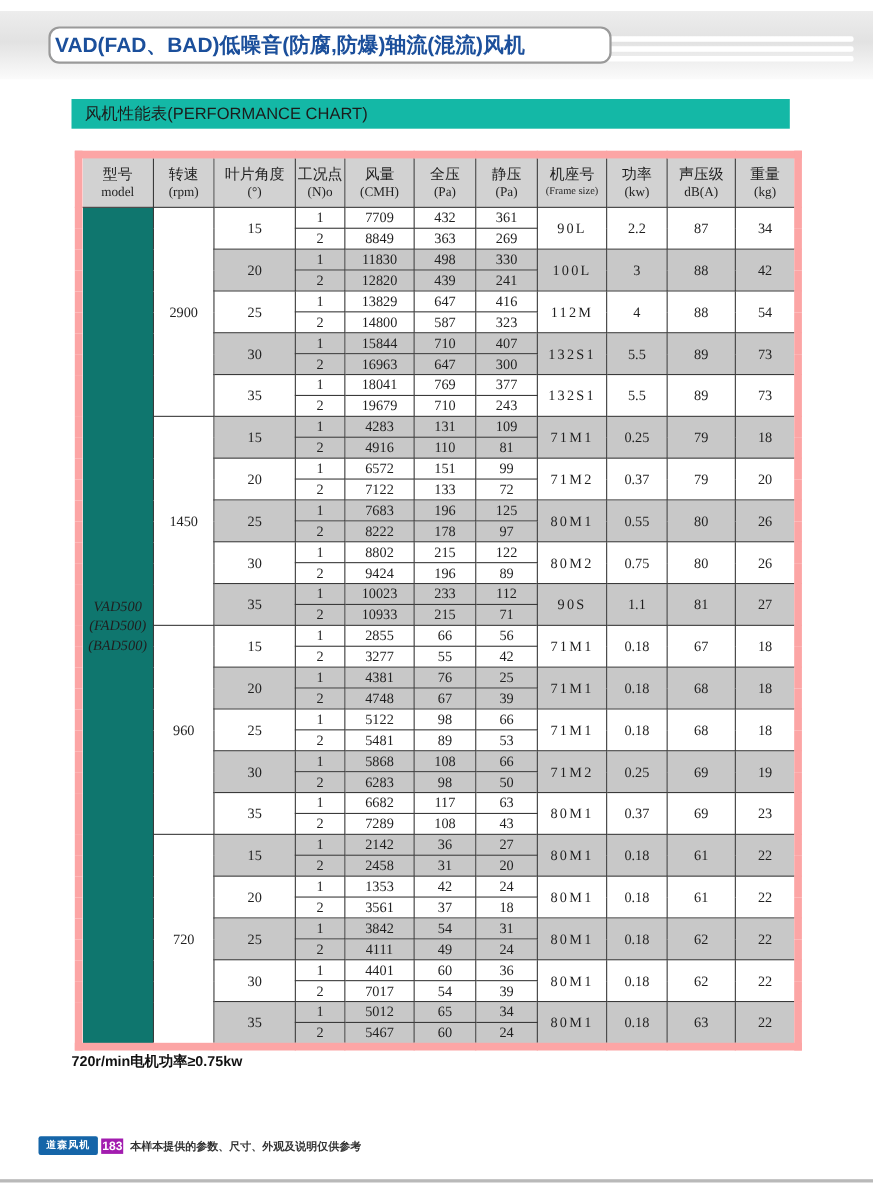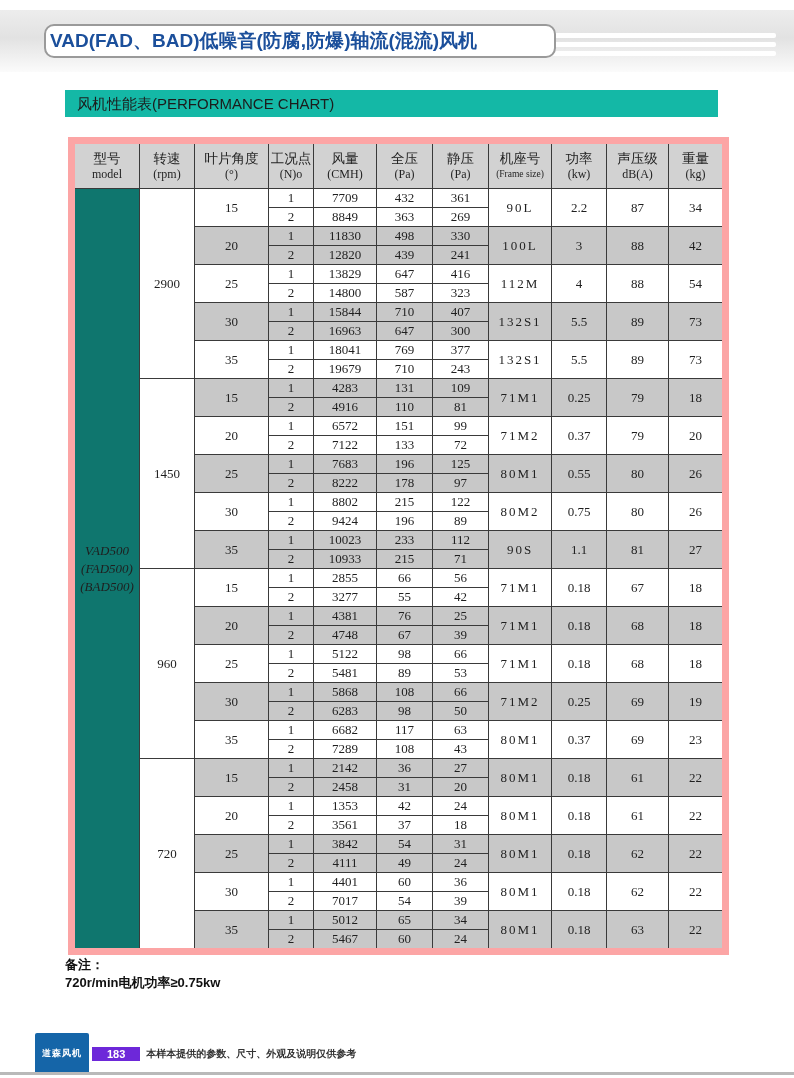"备注：" div { html: <div>备注：</div> -> none }
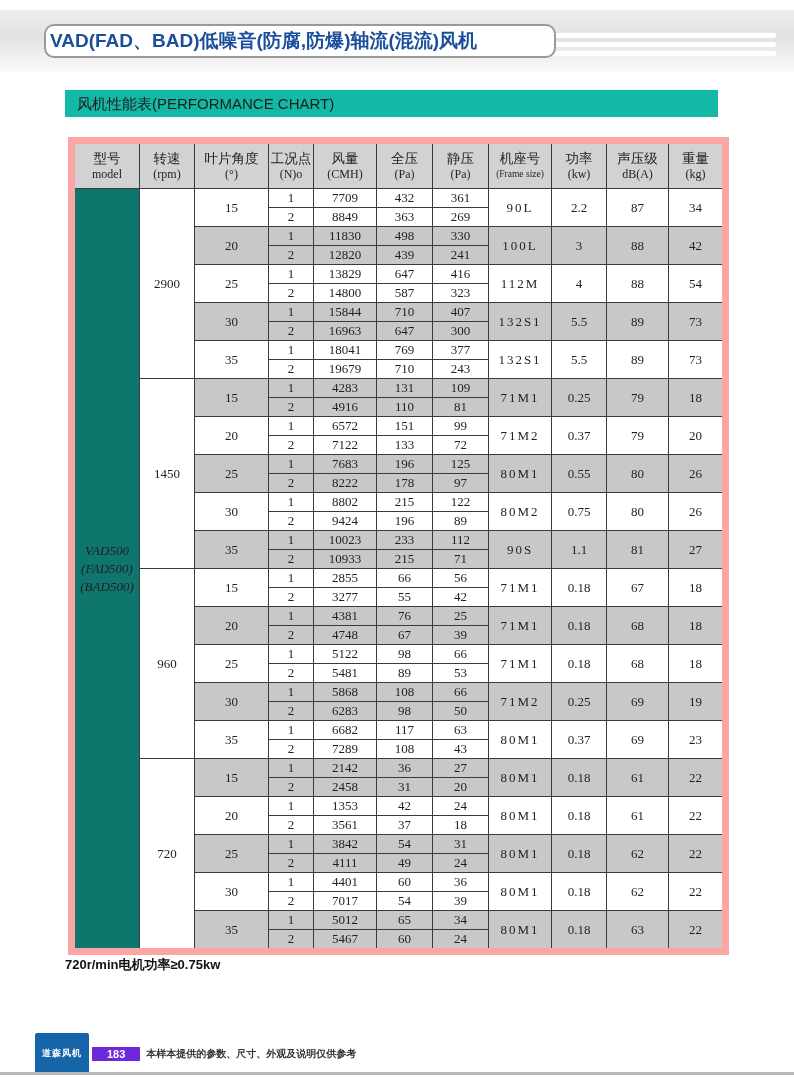"道森风机" .brand-badge { padding: 14px 7px -> 2px 7px }
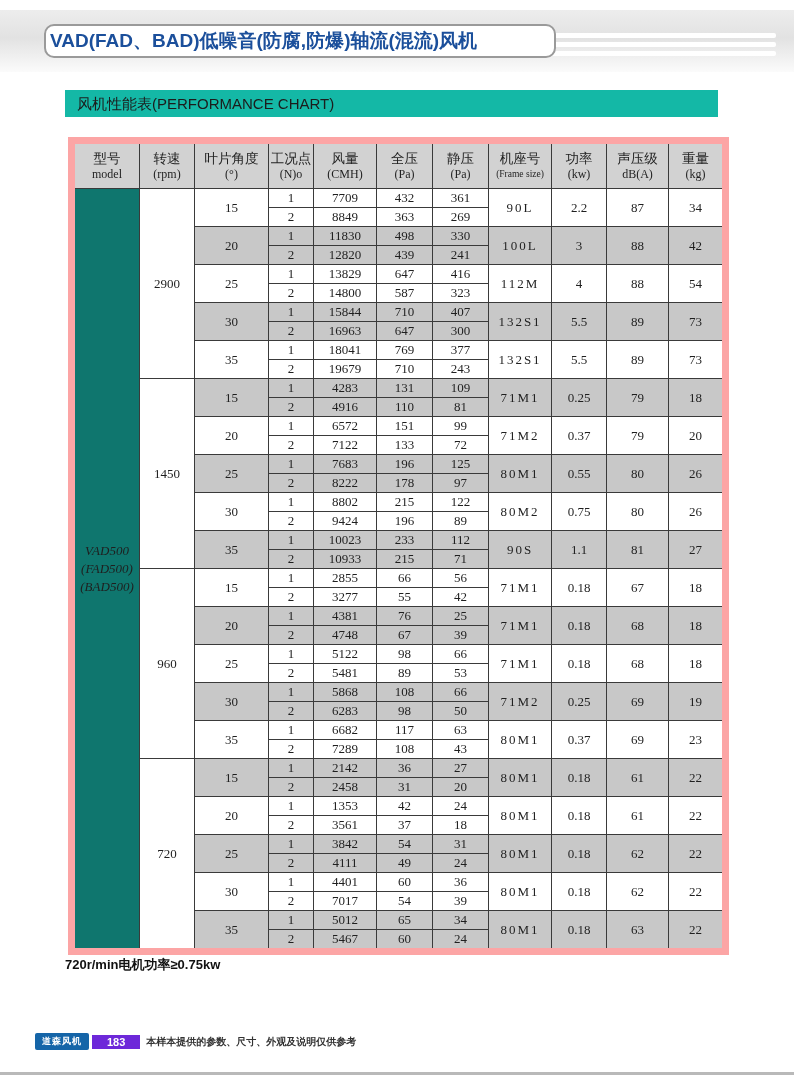"183" .page-badge { background: #6d28d9 -> #a21caf; padding: 1px 15px -> 1px 1px }
